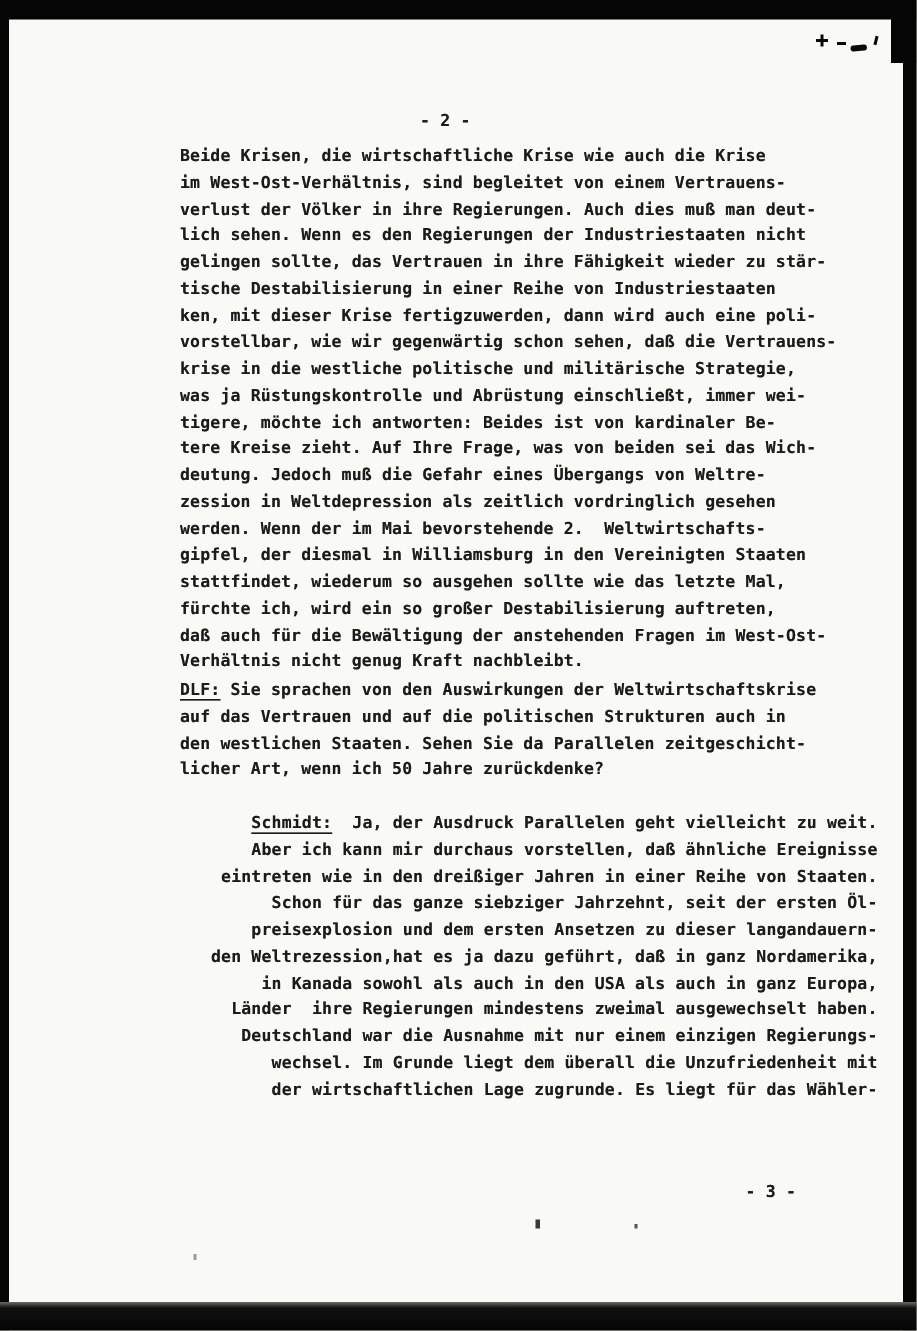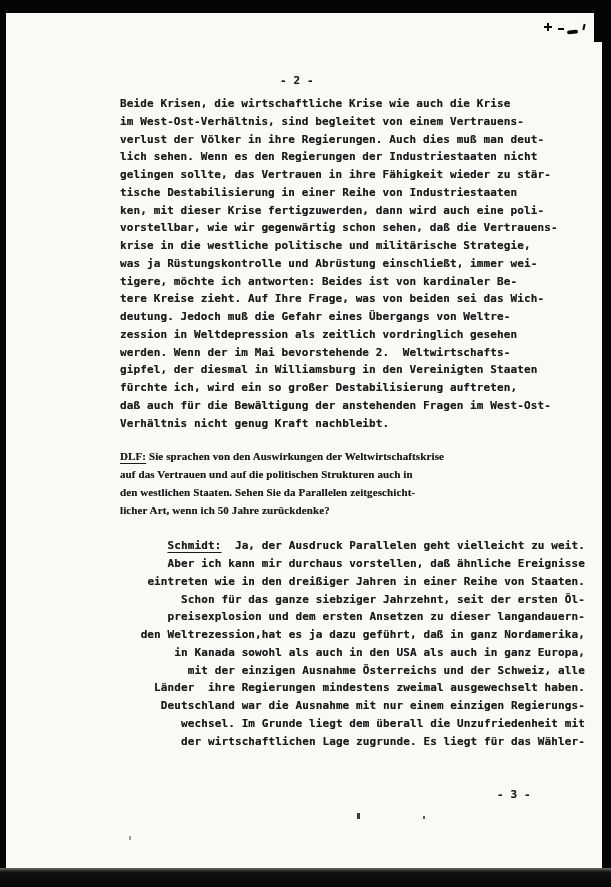"stattfindet, wiederum so ausgehen sollte" div.tw { html: none -> <div>stattfindet, wiederum so ausgehen sollte wie das letzte Mal,</div> }
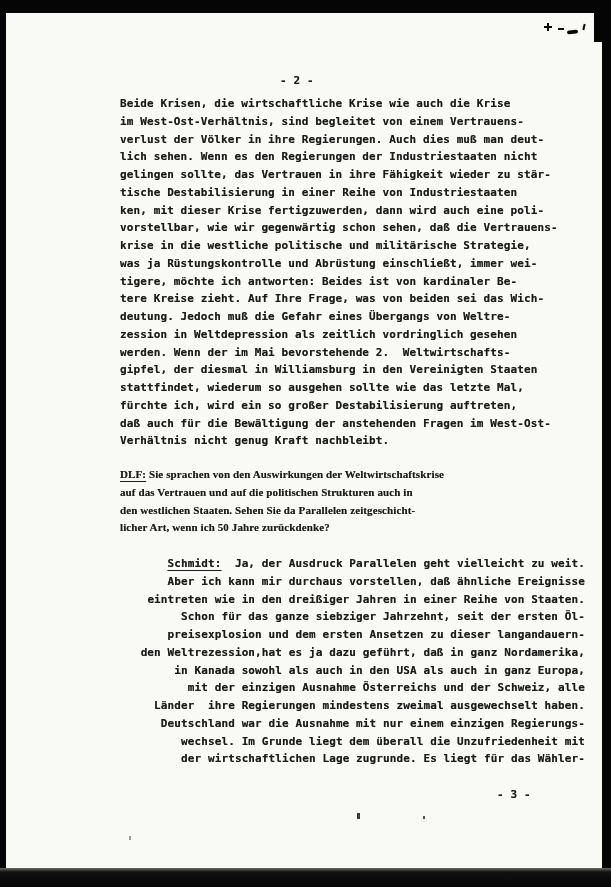"DLF: Sie sprachen von den" .para+.para-dlf { font-family: Liberation Serif, serif -> none; margin-top: 16px -> 1px }
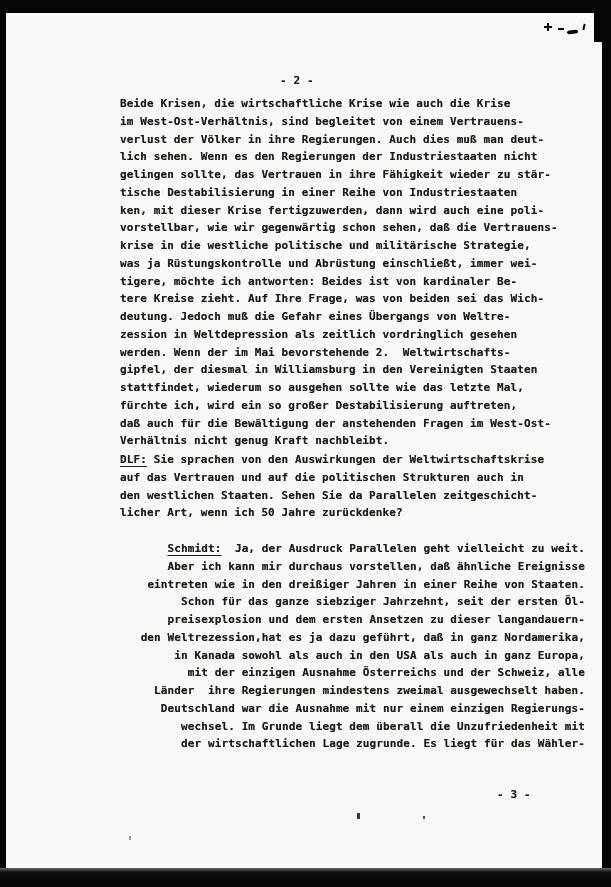"mit der einzigen Ausnahme Österreichs" div.tw { html: <div>mit der einzigen Ausnahme Österreichs und der Schweiz, alle</div> -> none }
